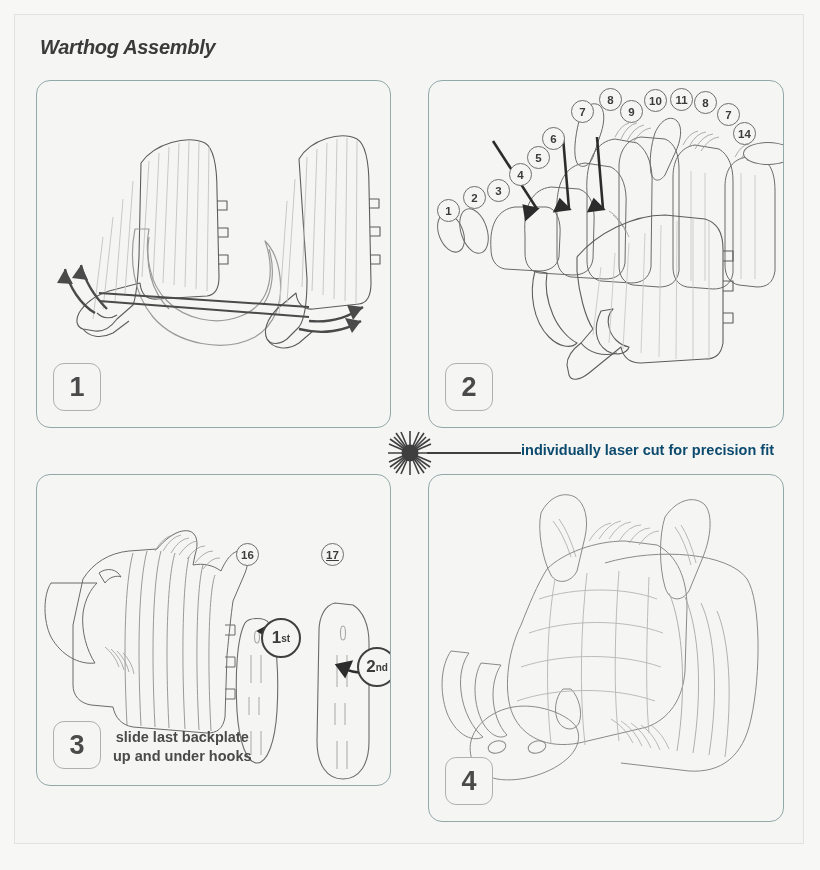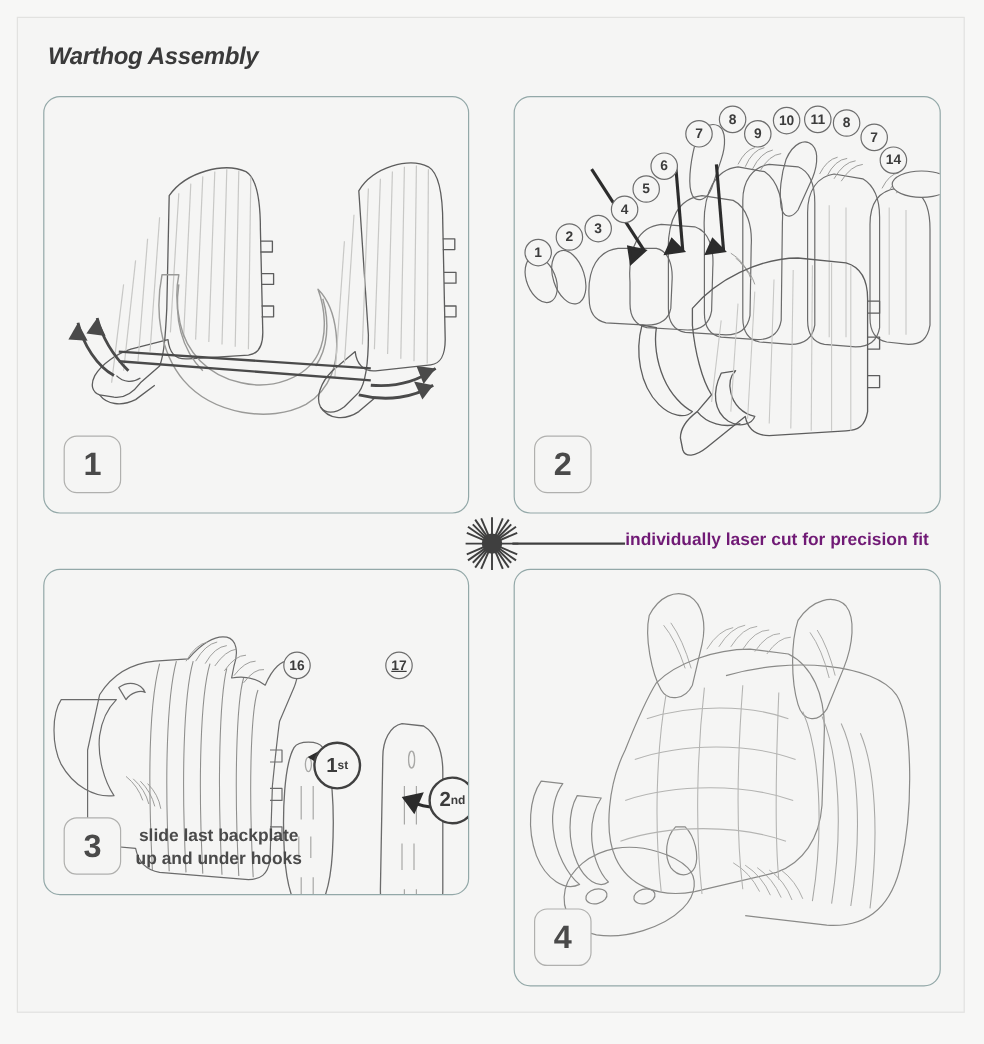"individually laser cut for precision" .laser-label { color: #701a75 -> #0c4a6e }
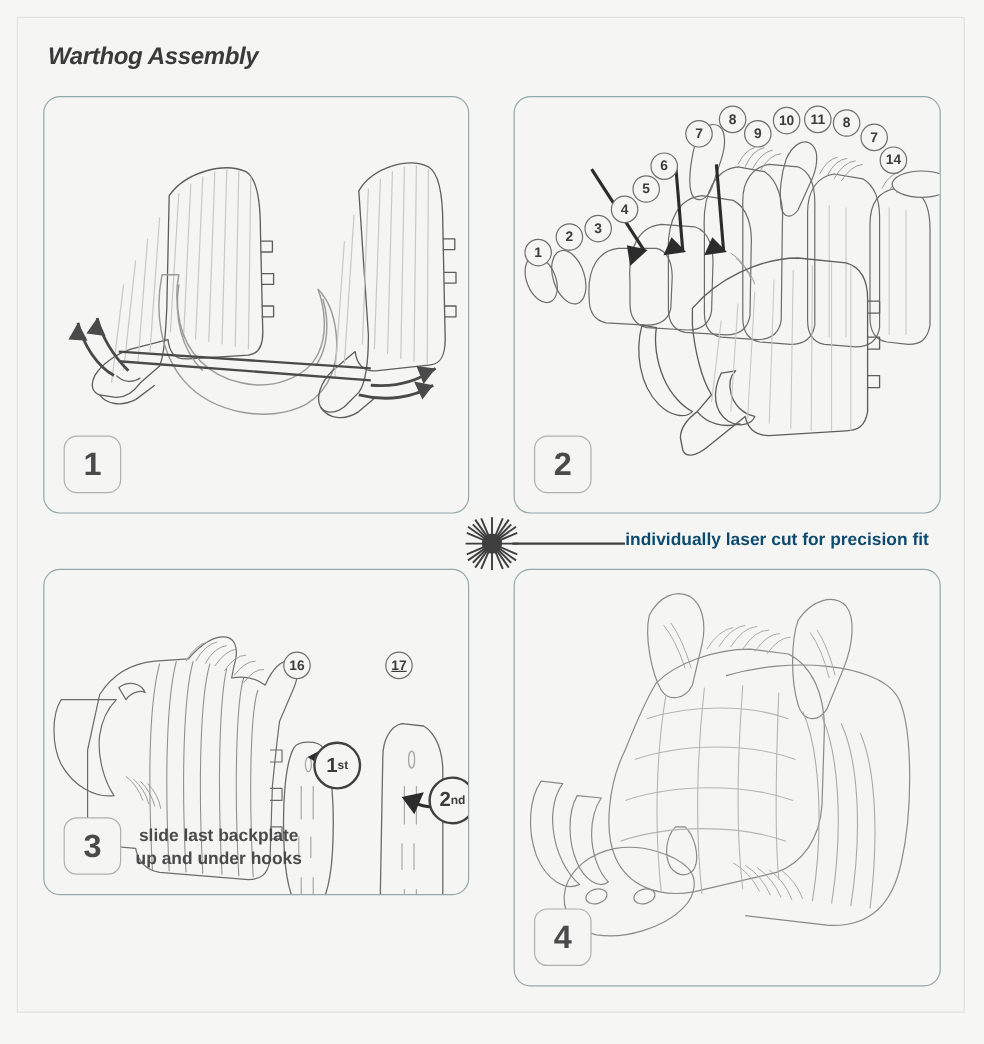"16" #panel-3 { height: 272px -> 312px }
